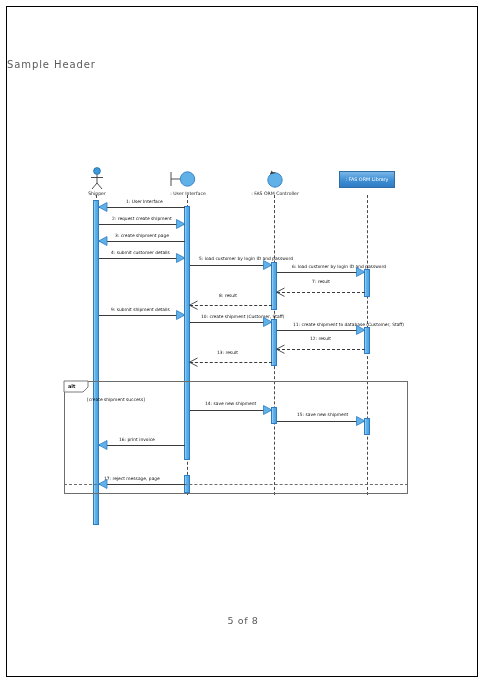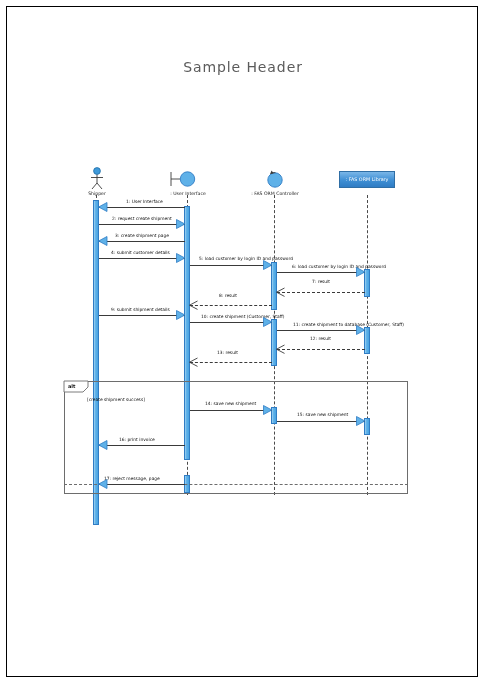"Sample Header" #doc-header { font-size: 14px -> 10px; text-align: center -> left }
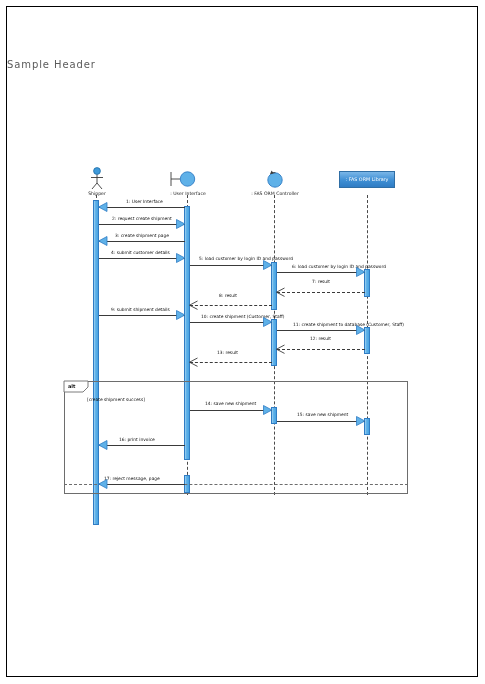"5 of 8" div { html: none -> <div>5 of 8</div> }
